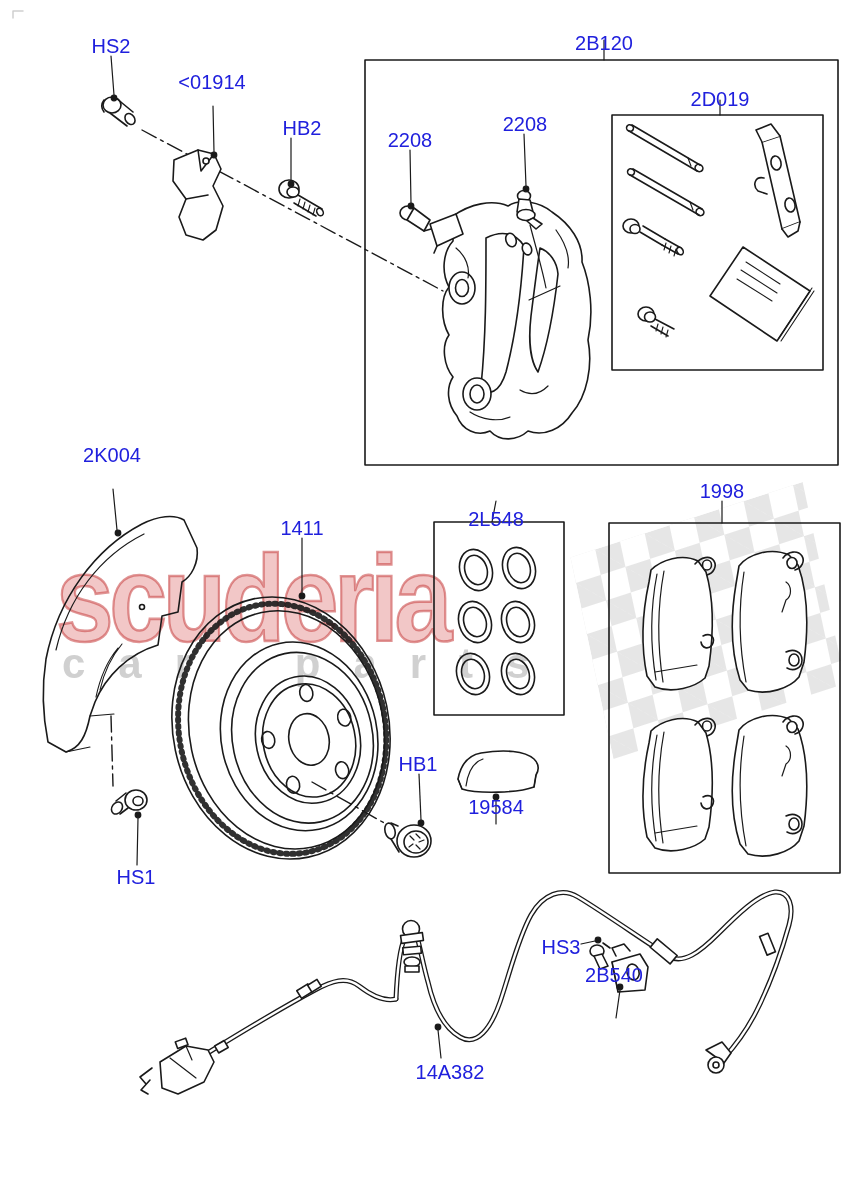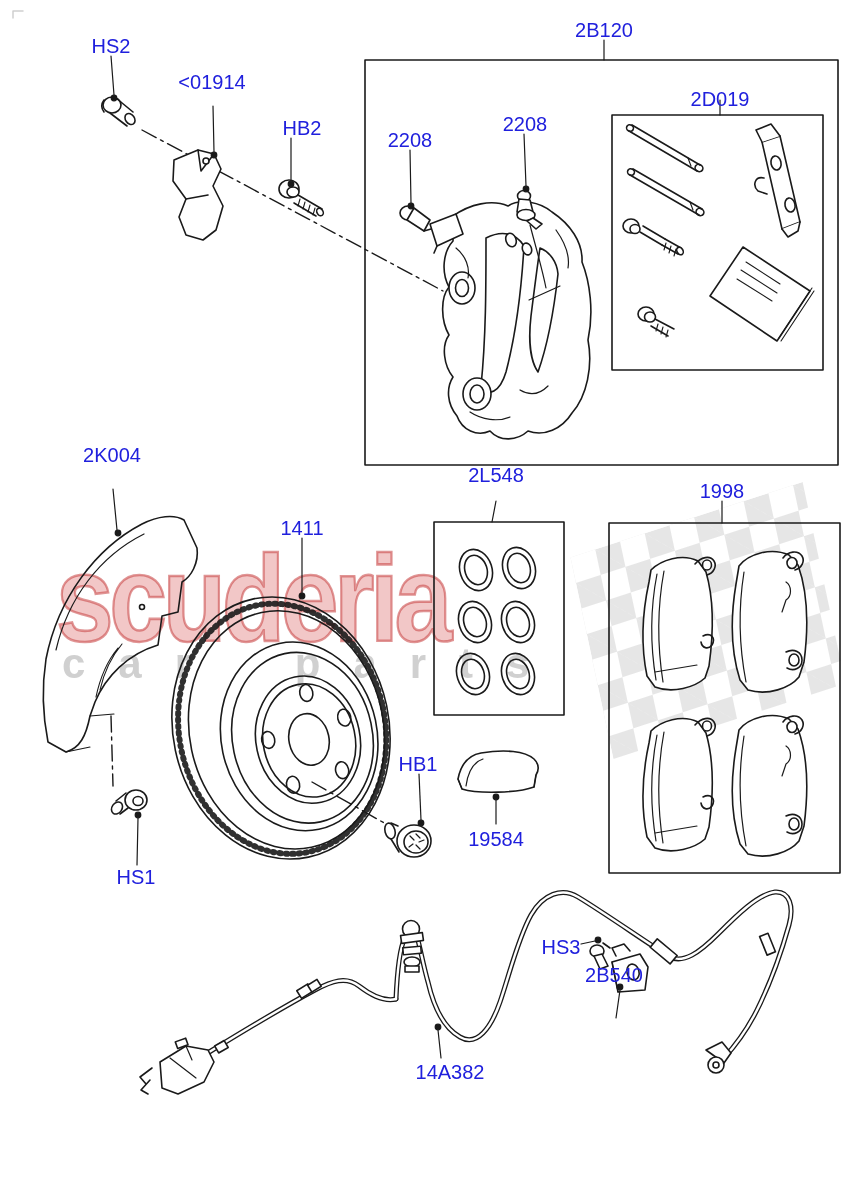"2B120" #l-2b120 { top: 19px -> 32px }
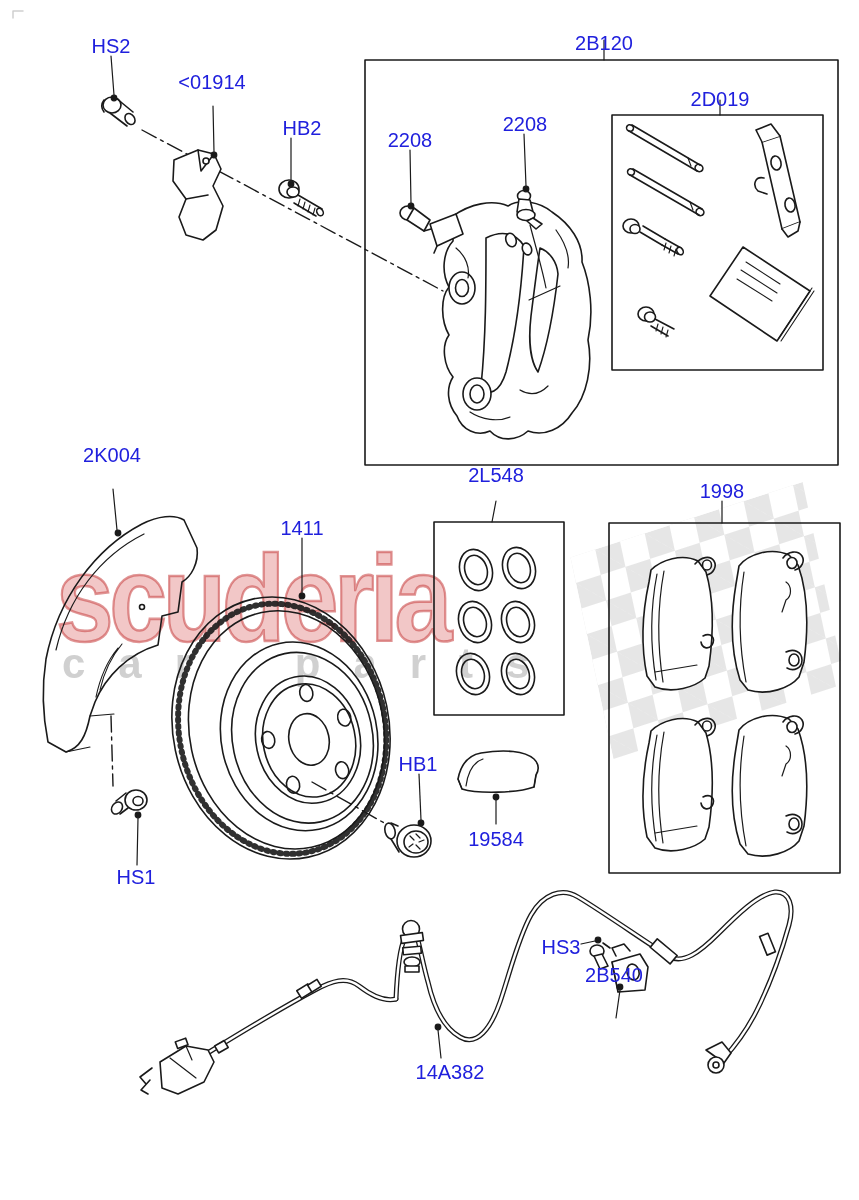"2L548" #l-2l548 { top: 464px -> 508px }
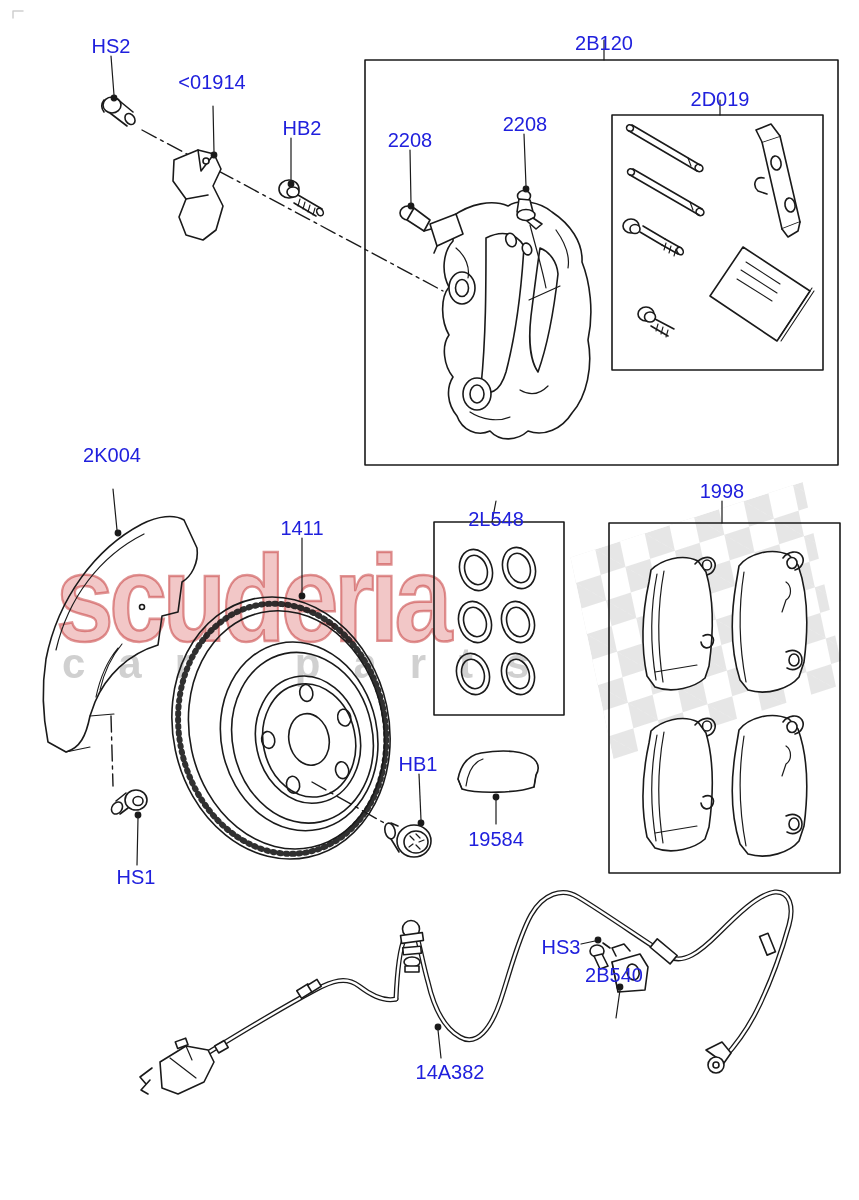"19584" #l-19584 { top: 828px -> 796px }
